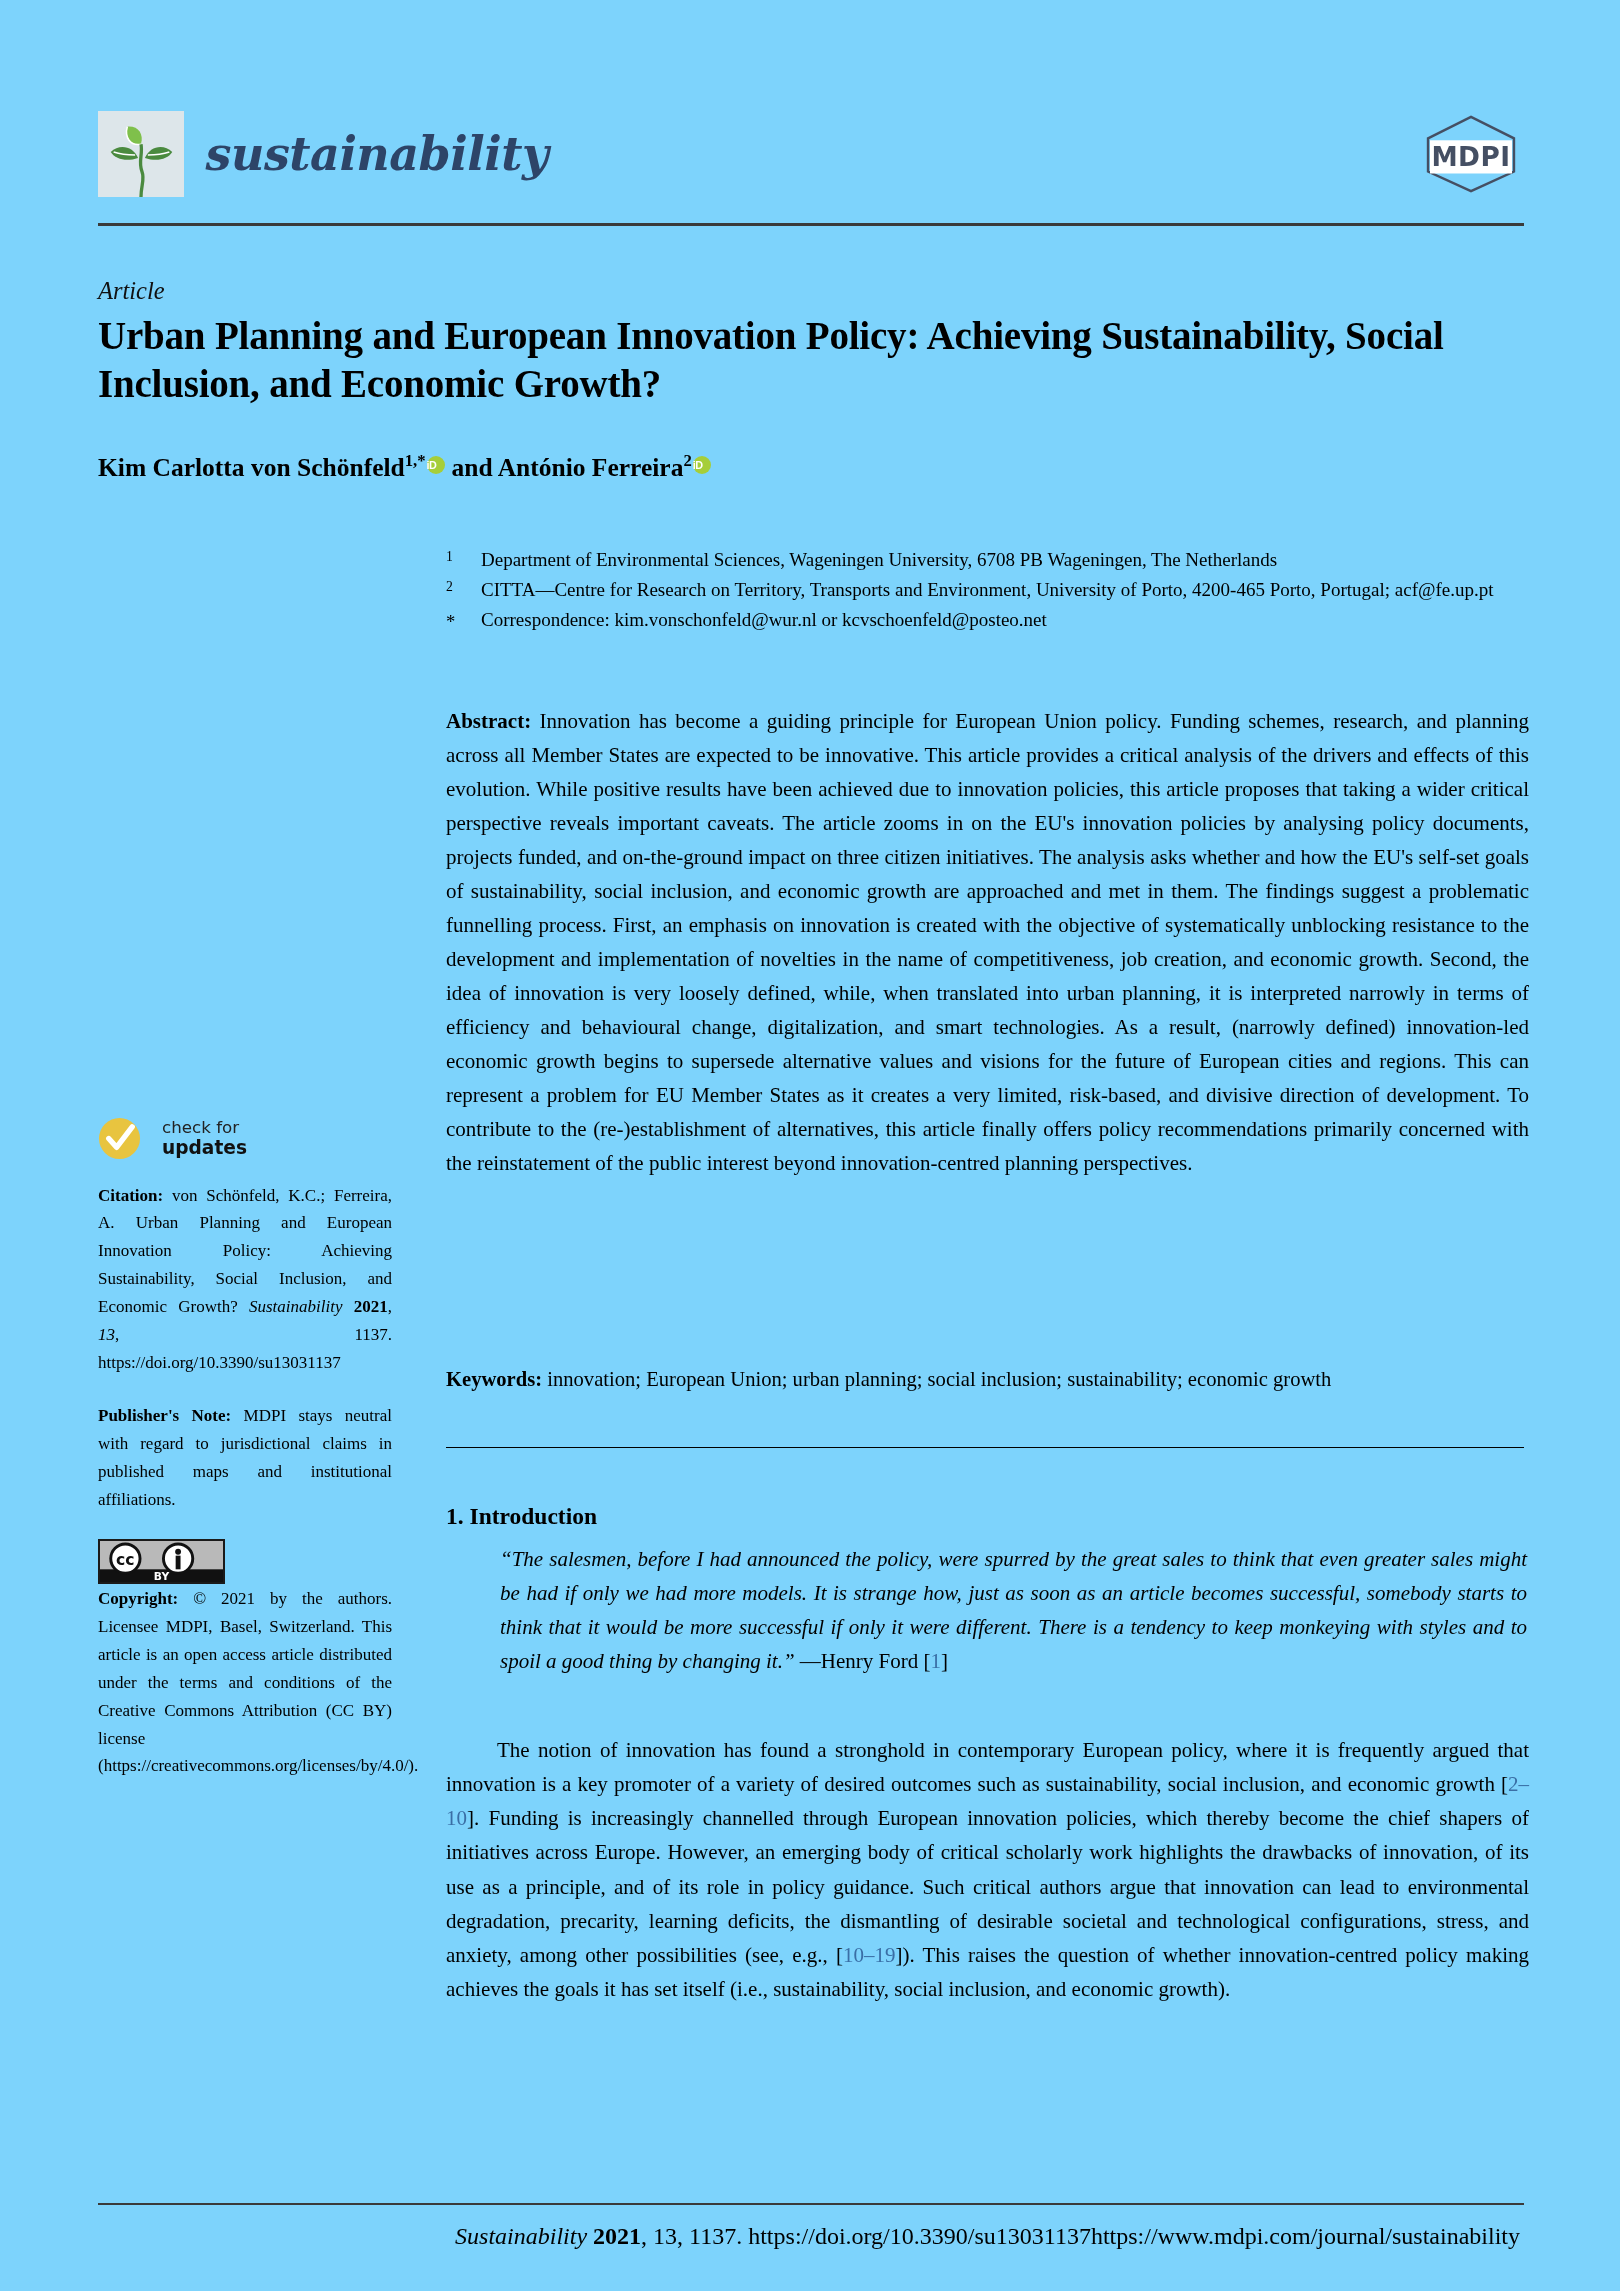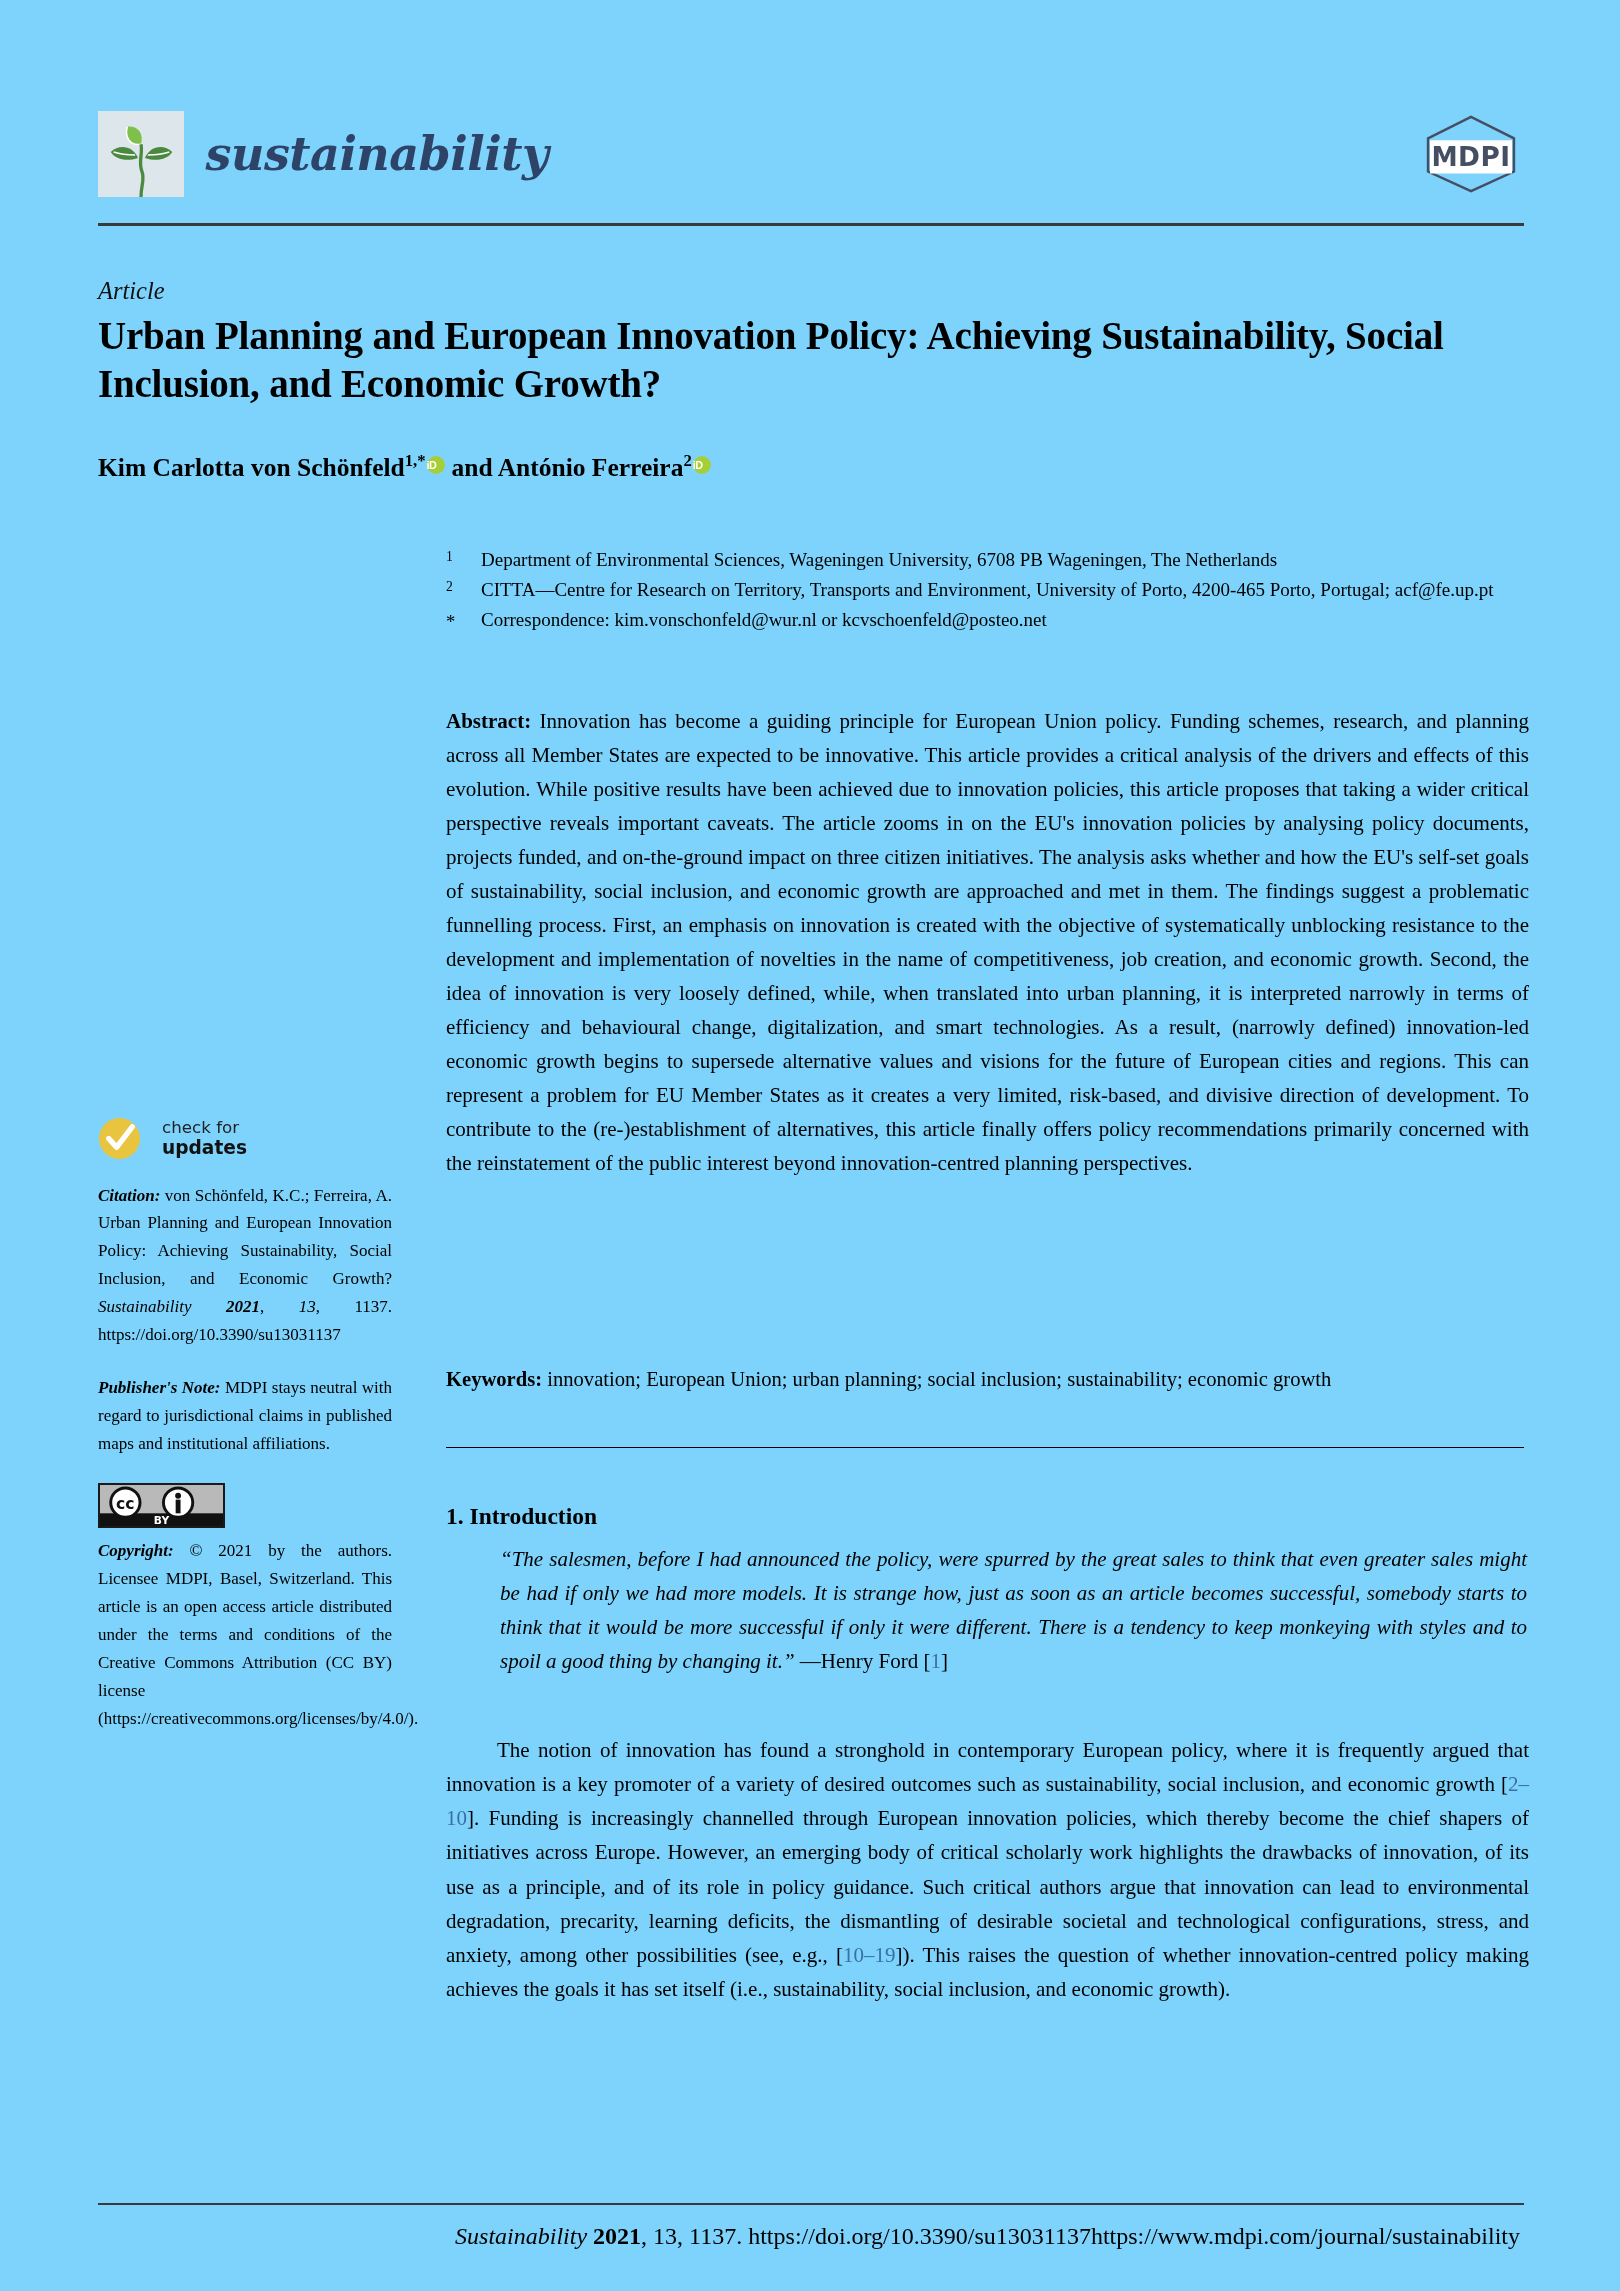"Citation:" .side-block b { font-style: italic -> none }
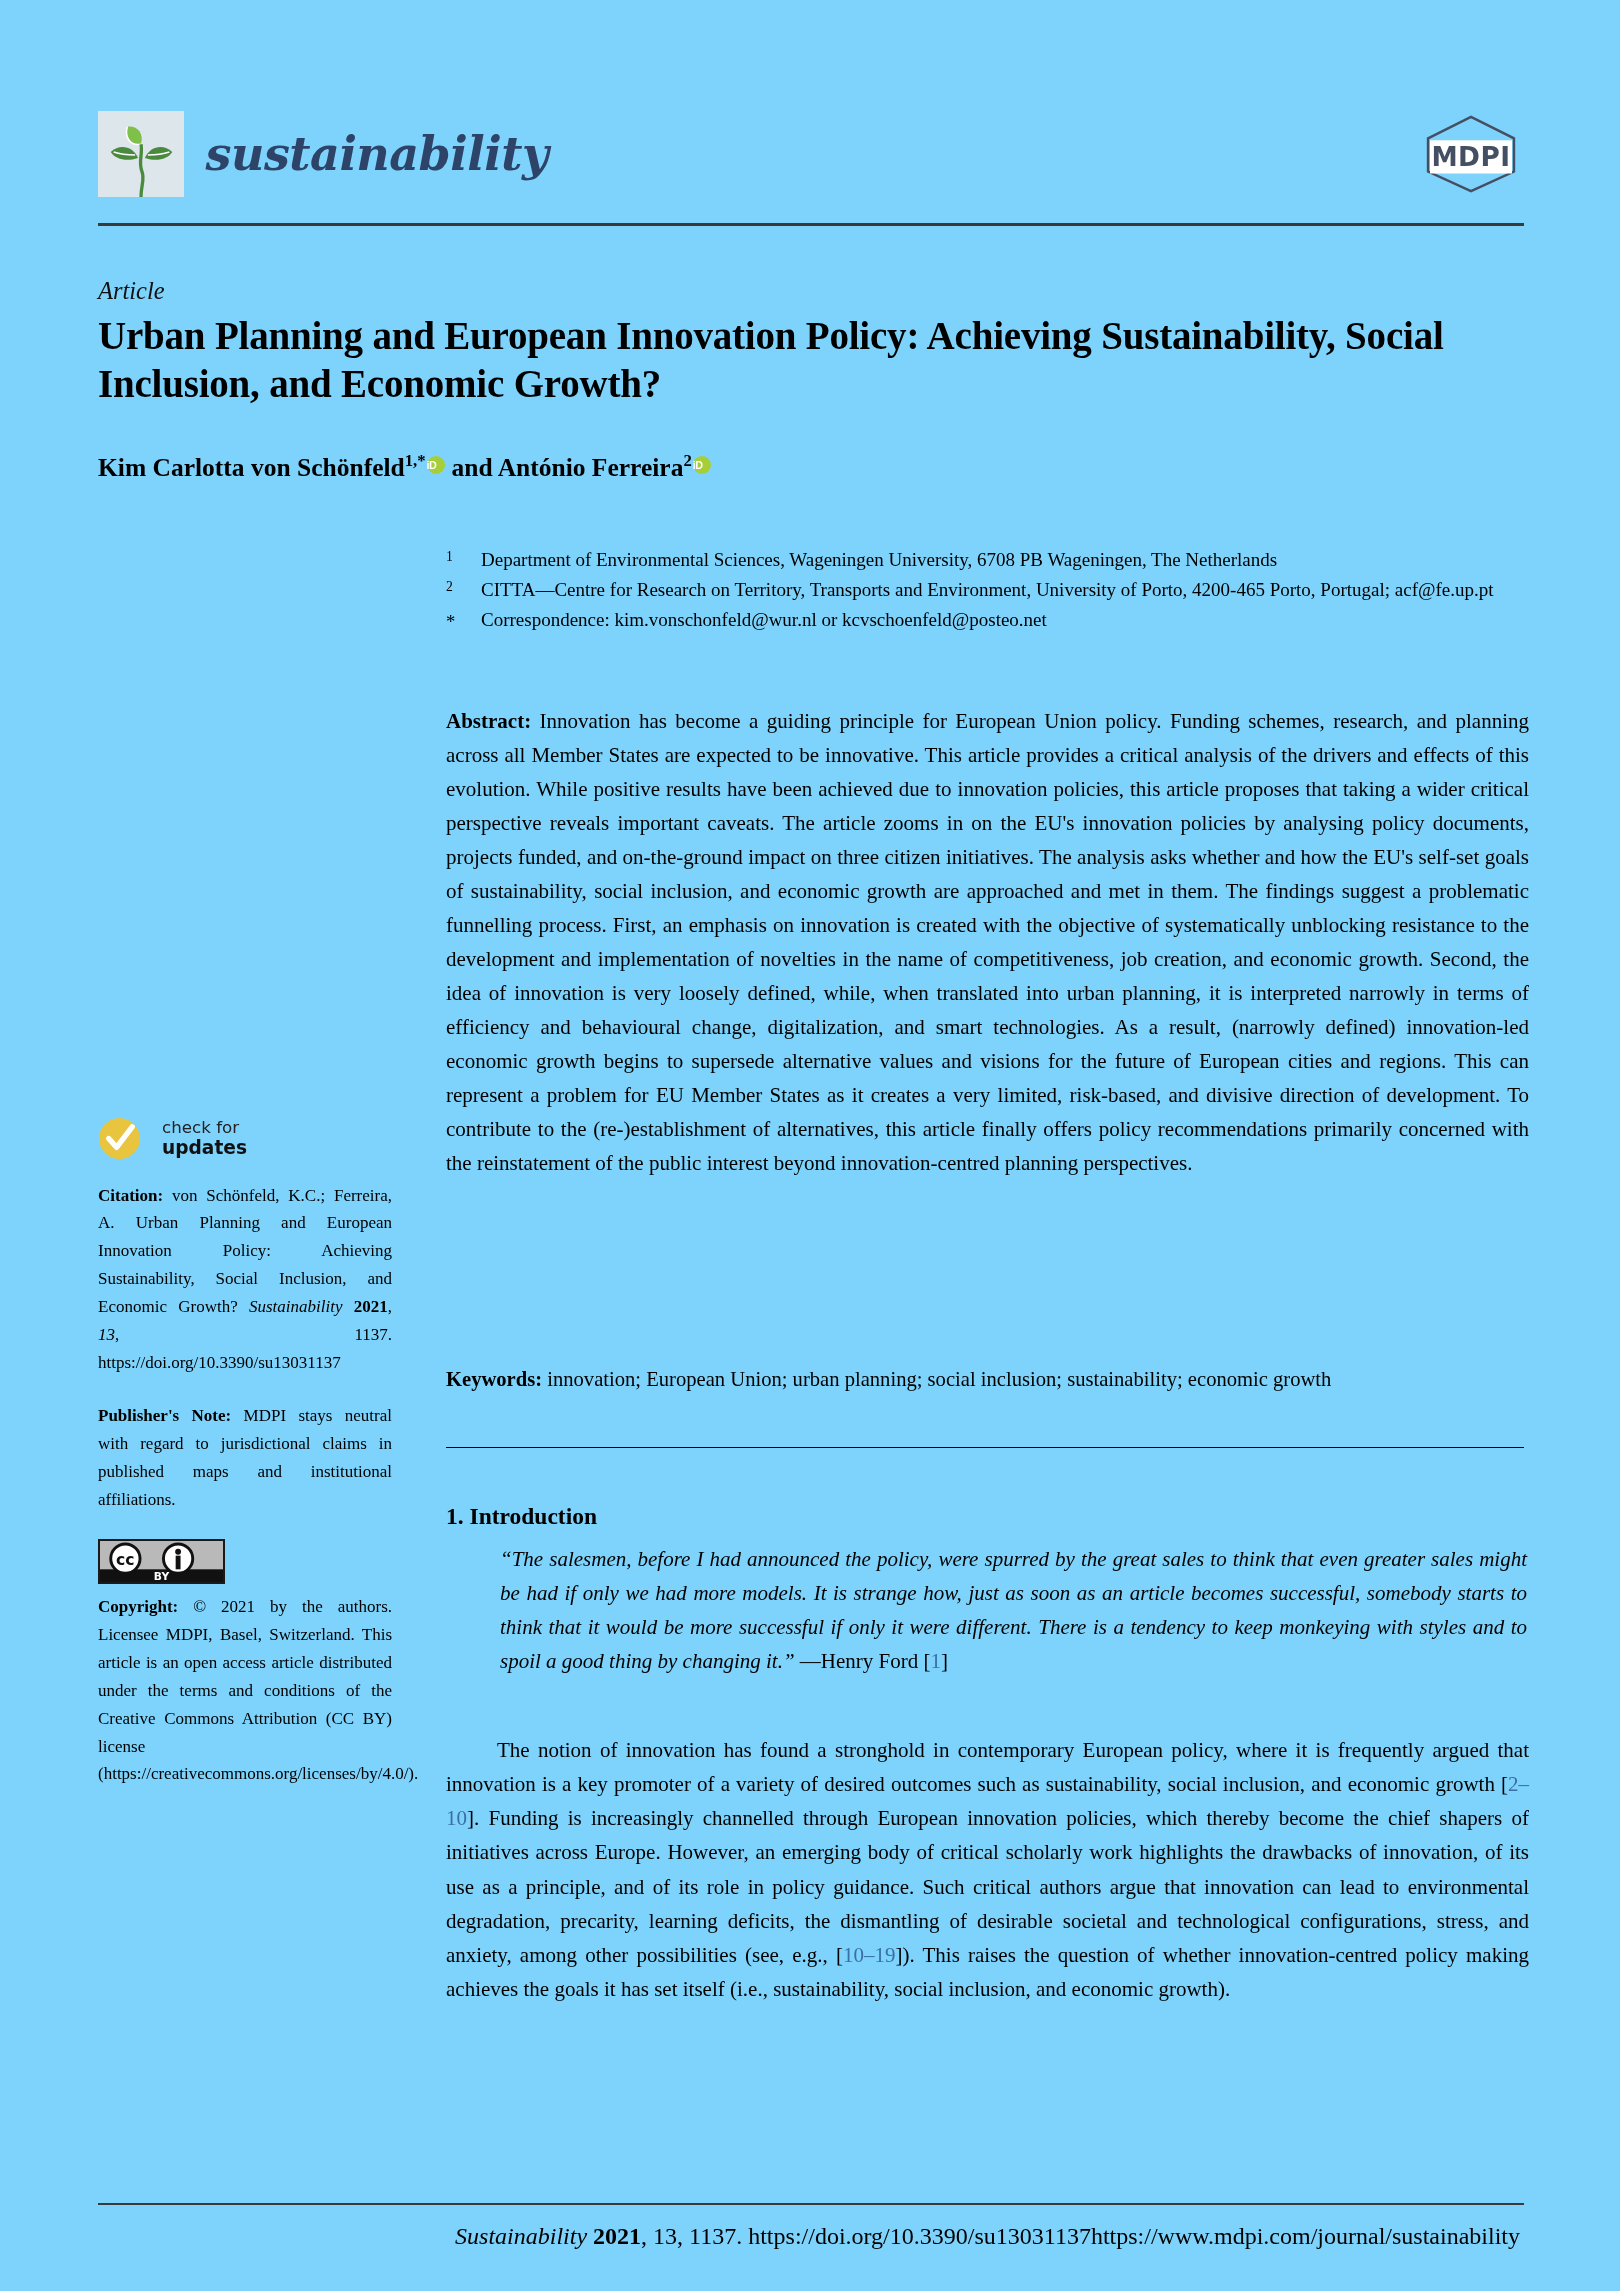"cc" .cc-badge { margin-bottom: 9px -> 1px }
